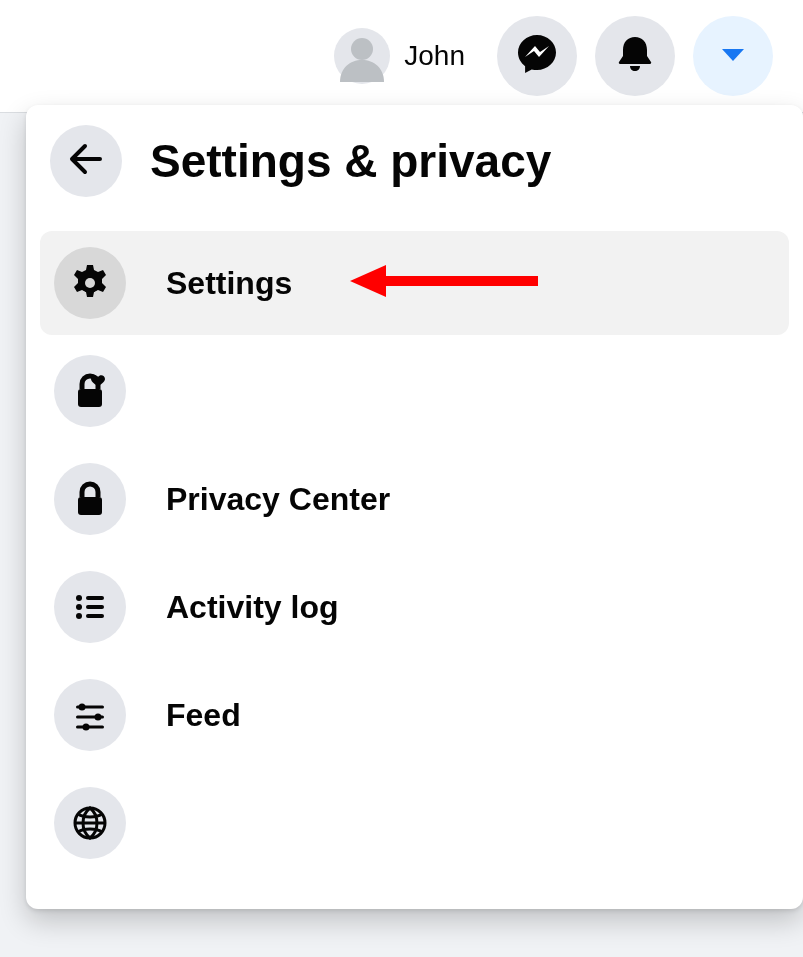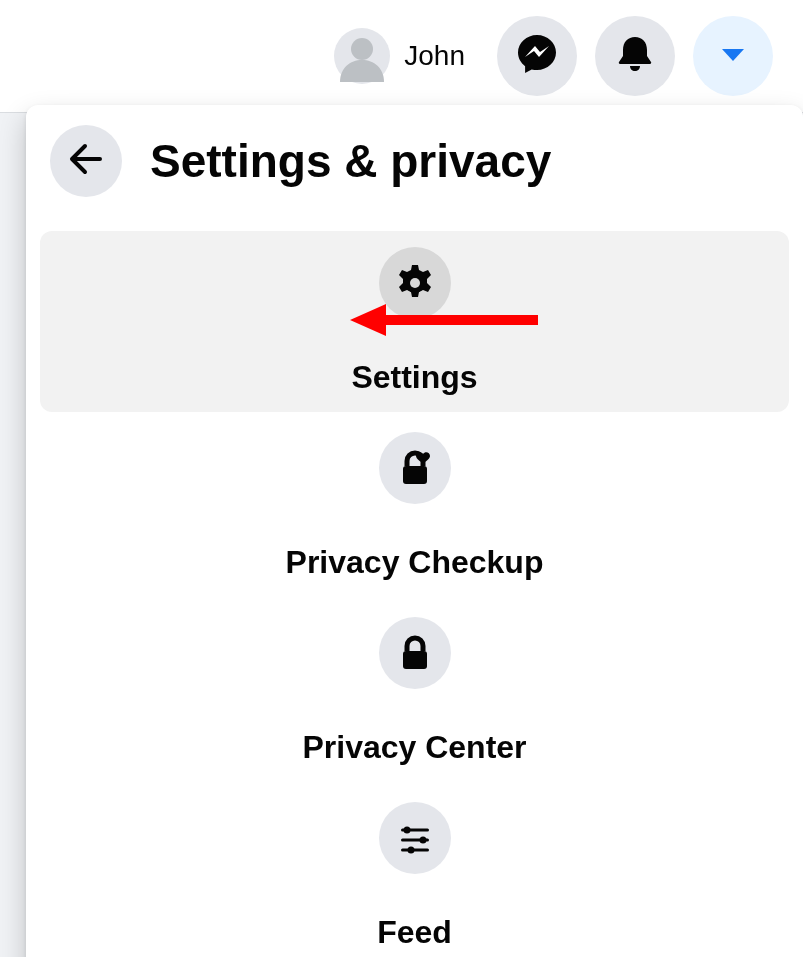"Settings" .menu-item { flex-direction: column -> none }
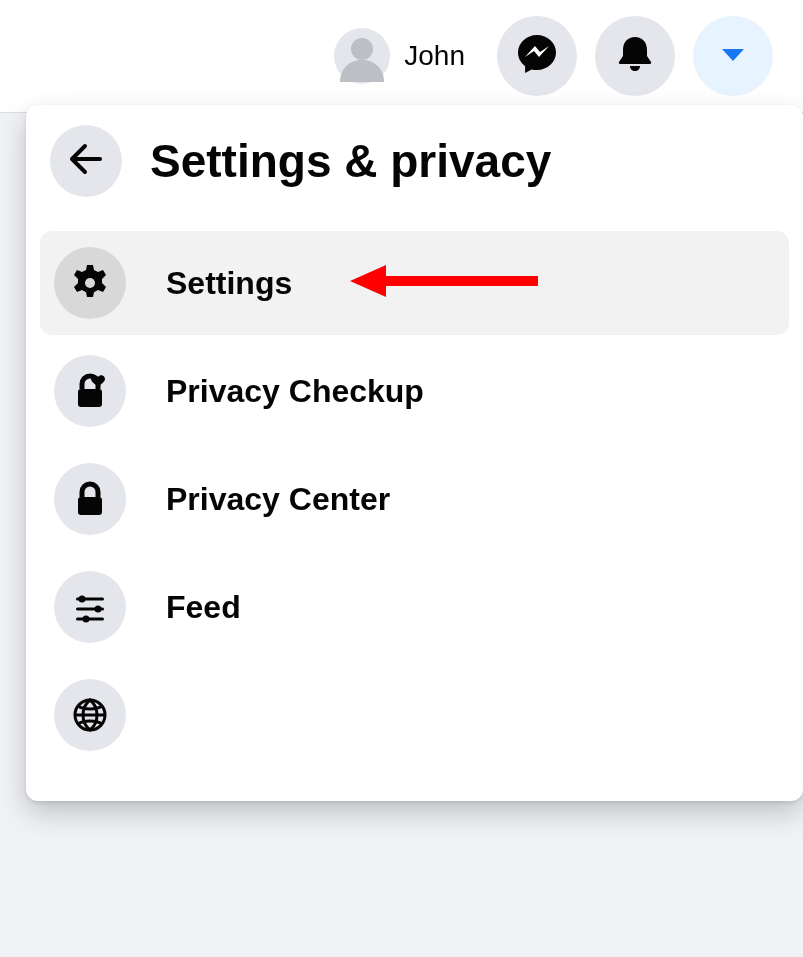"Privacy Checkup" span.item-label { html: <span>Privacy Checkup</span> -> none }
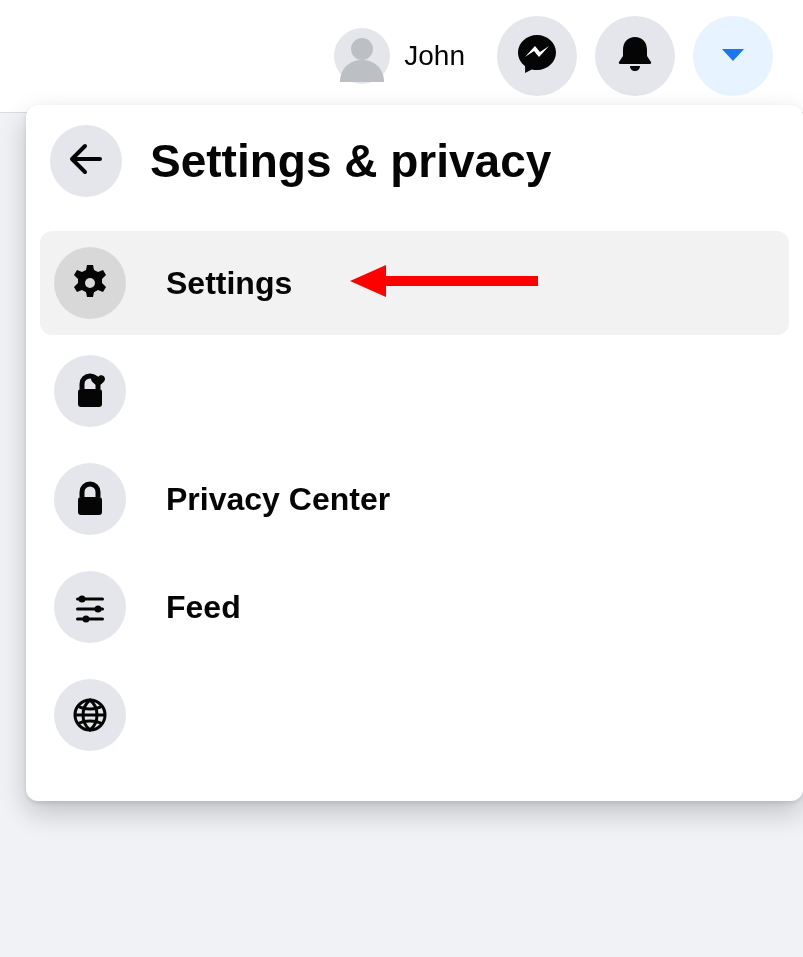"Activity log" div.menu-item { html: none -> <div> <span> <svg> <use></use> </svg> </span> <span>Activity log</span> </div> }
